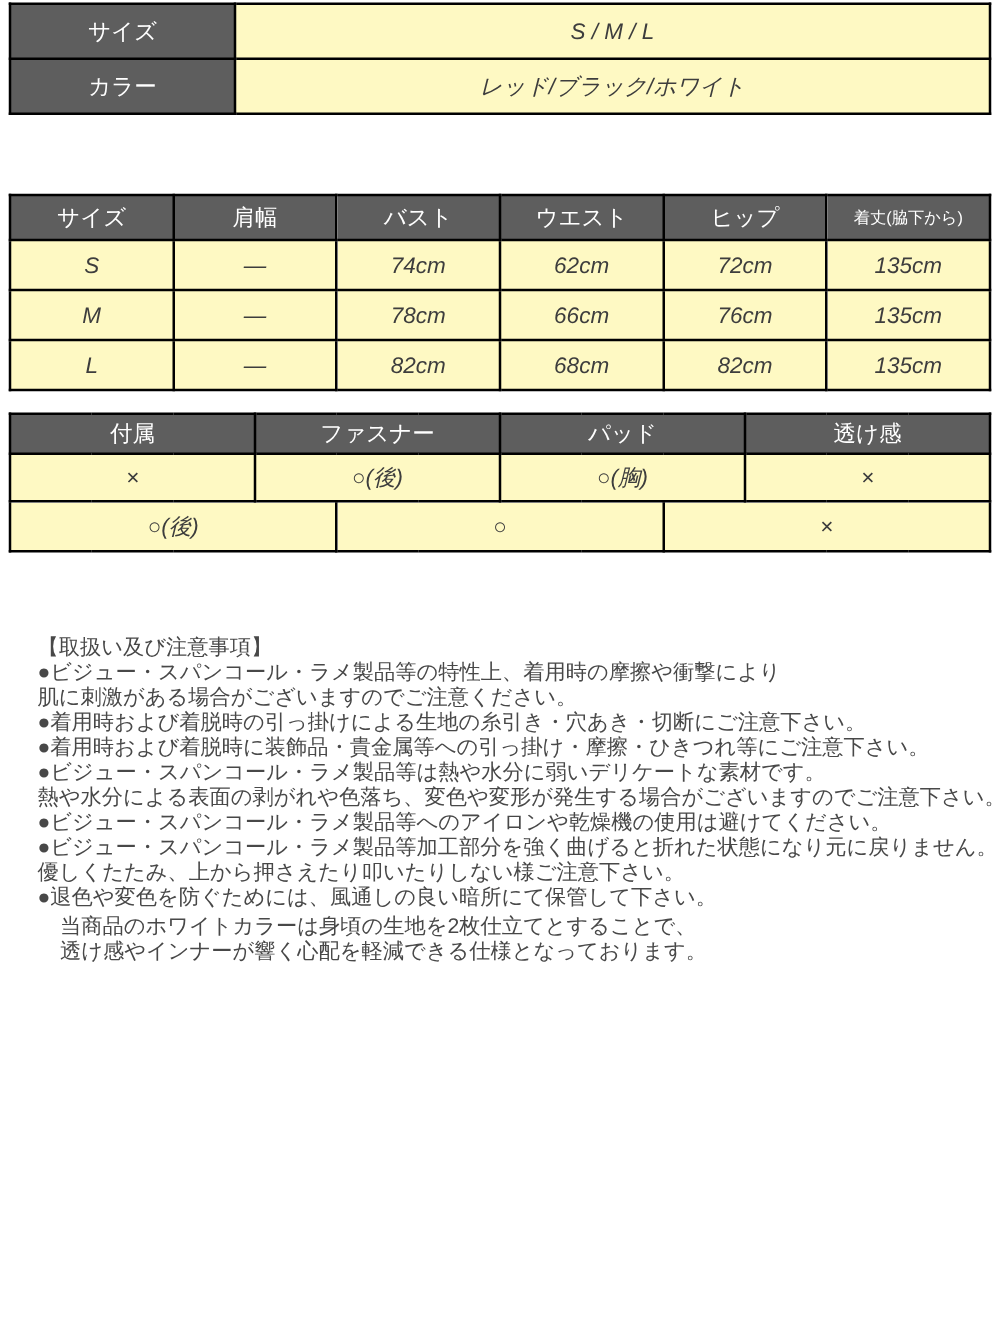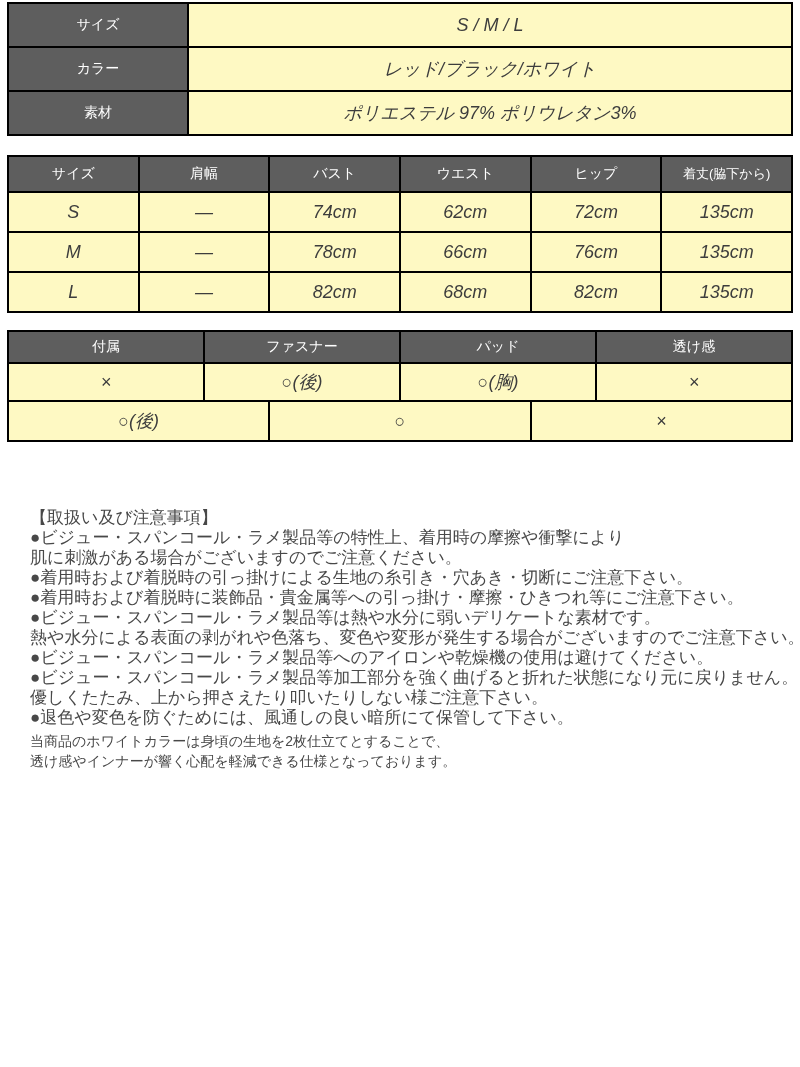"サイズ" .t th { font-size: 14px -> 18px }
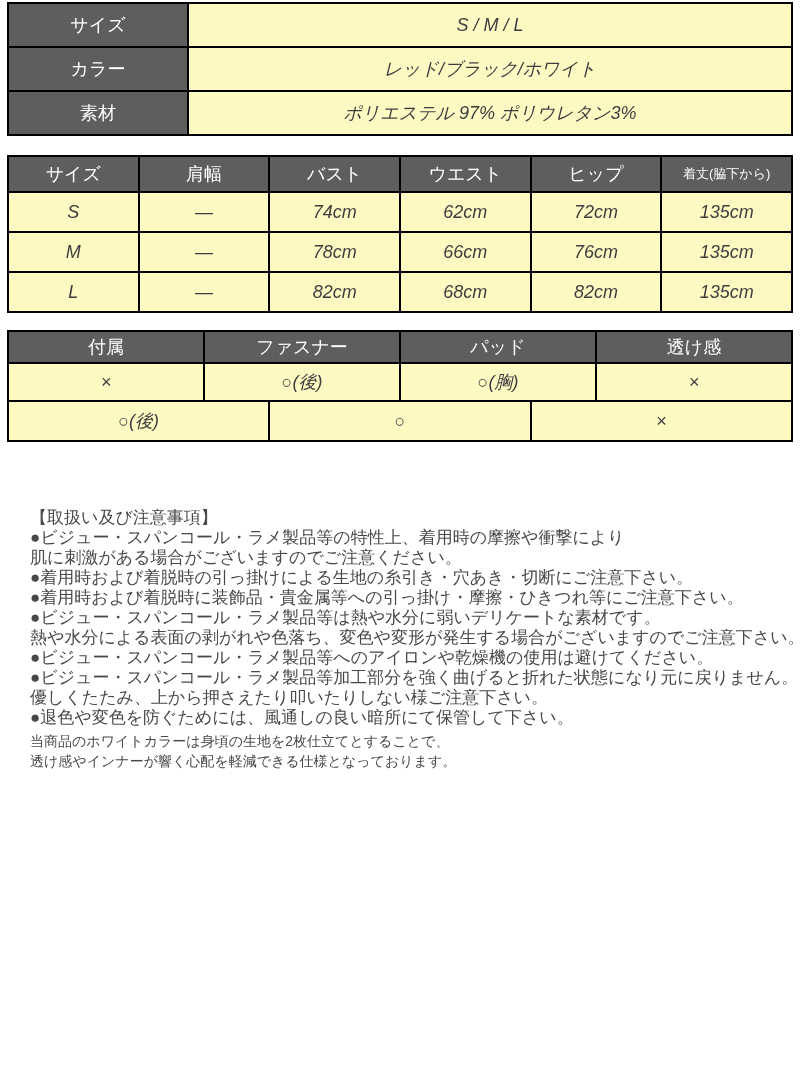"素材" tr { html: <tr> <th>素材</th> <td>ポリエステル 97% ポリウレタン3%</td> </tr> -> none }
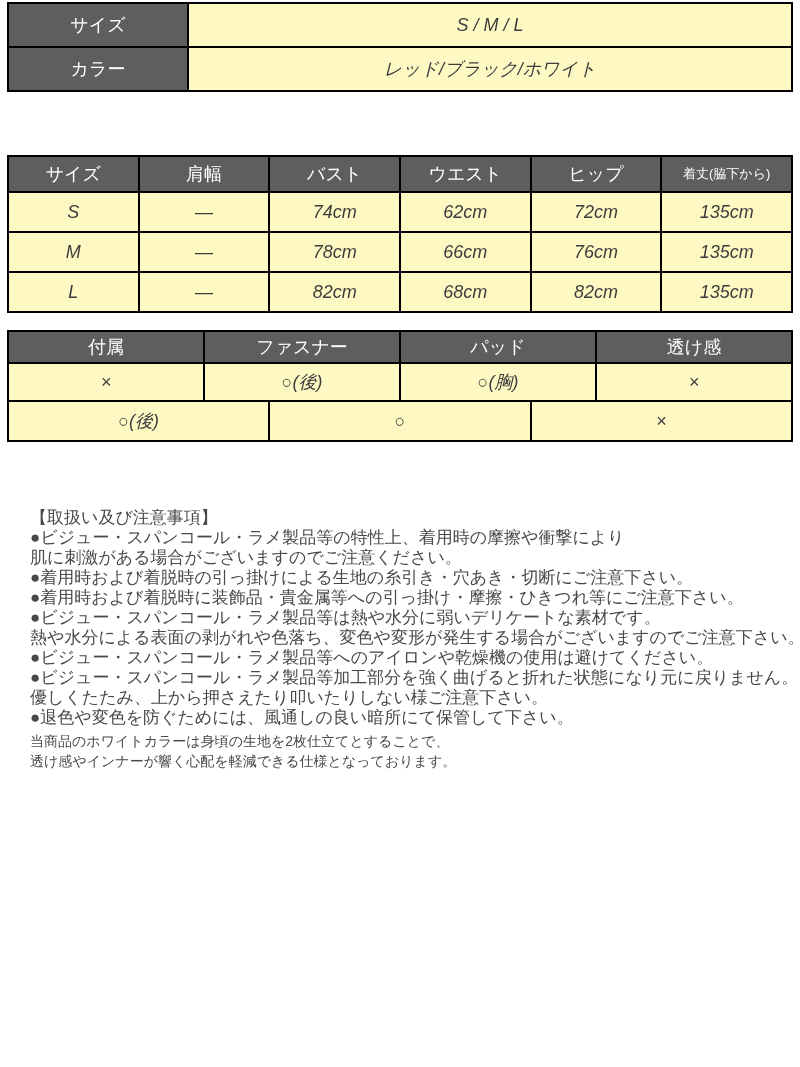"当商品のホワイトカラーは身頃の生地を2枚仕立てとすることで、" .whitenote { font-size: 14px -> 17px; left: 30px -> 48px }
